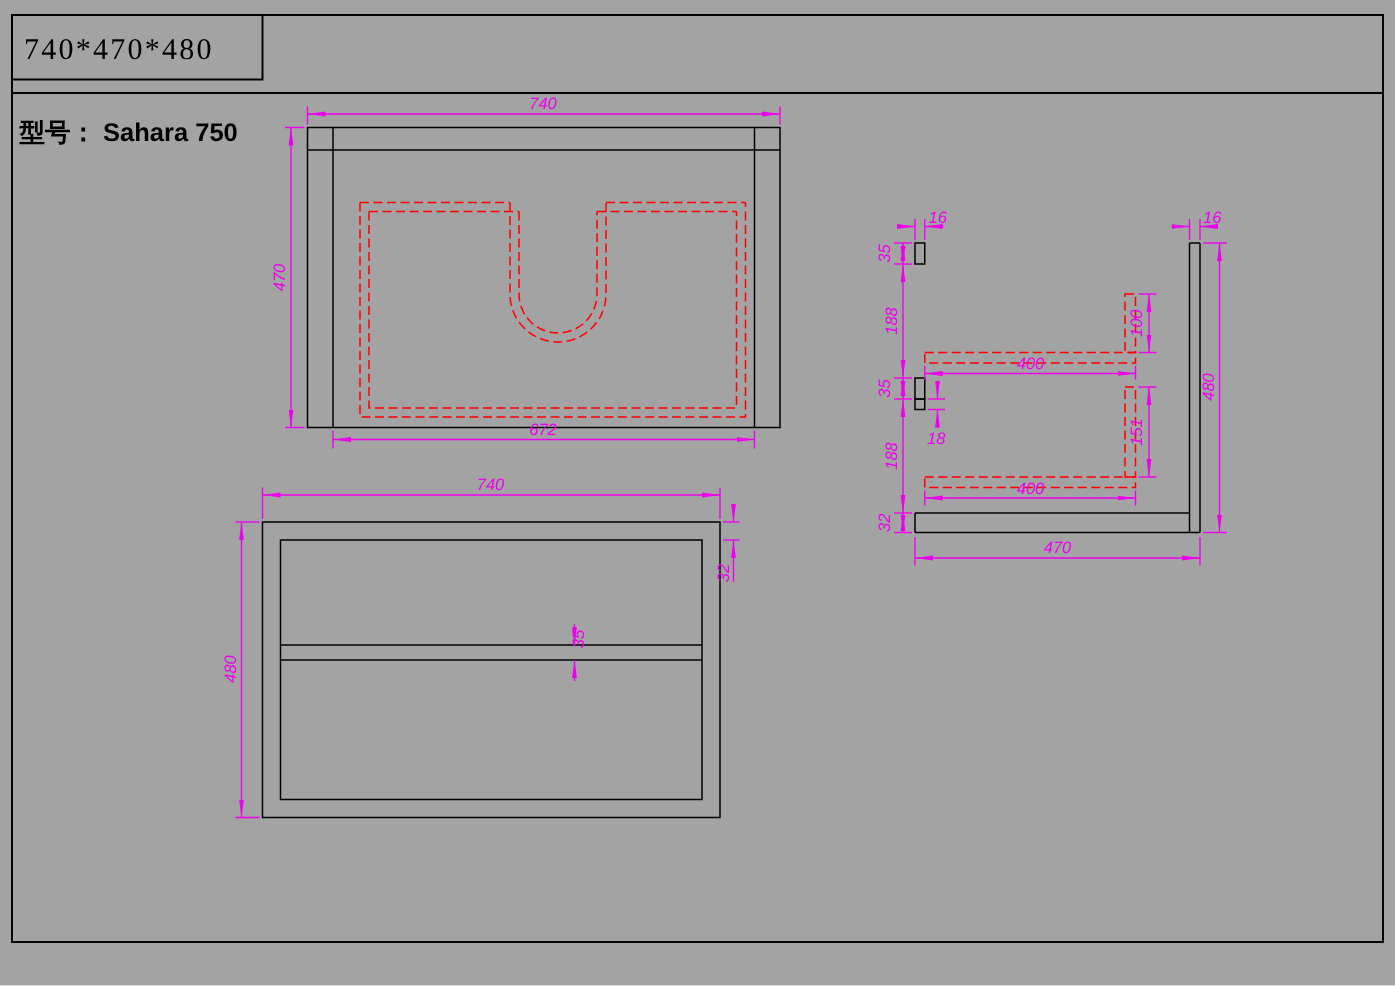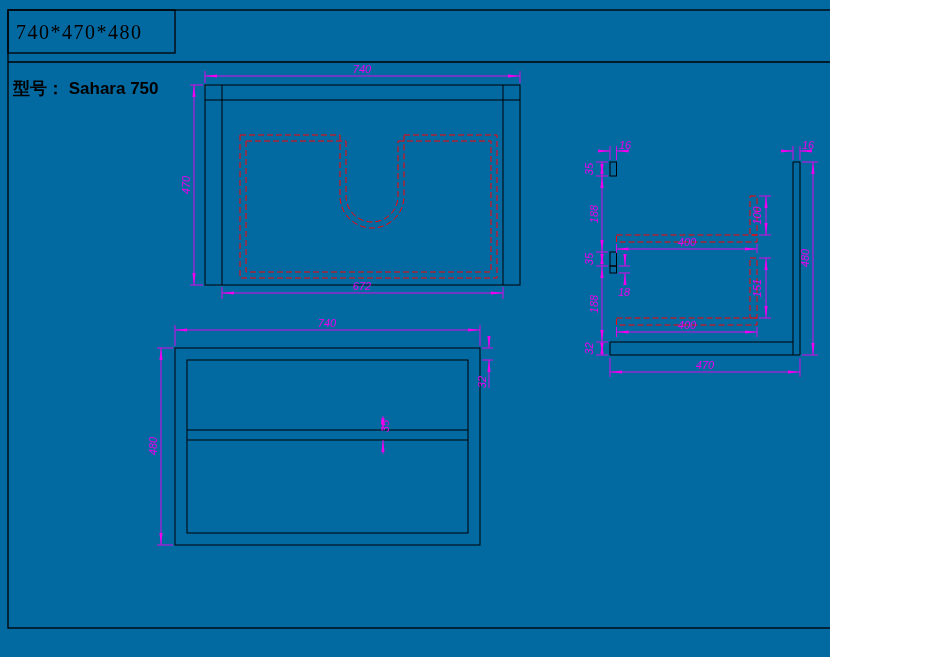"740*470*480" .page { background: #0369a1 -> #a3a3a3; width: 830px -> 930px }
